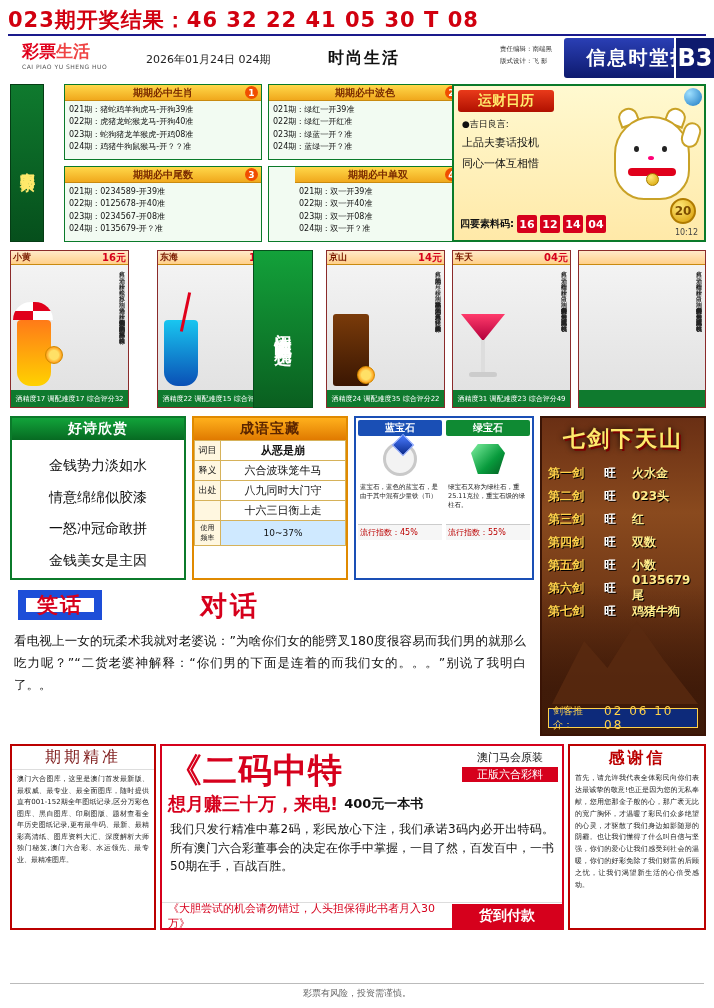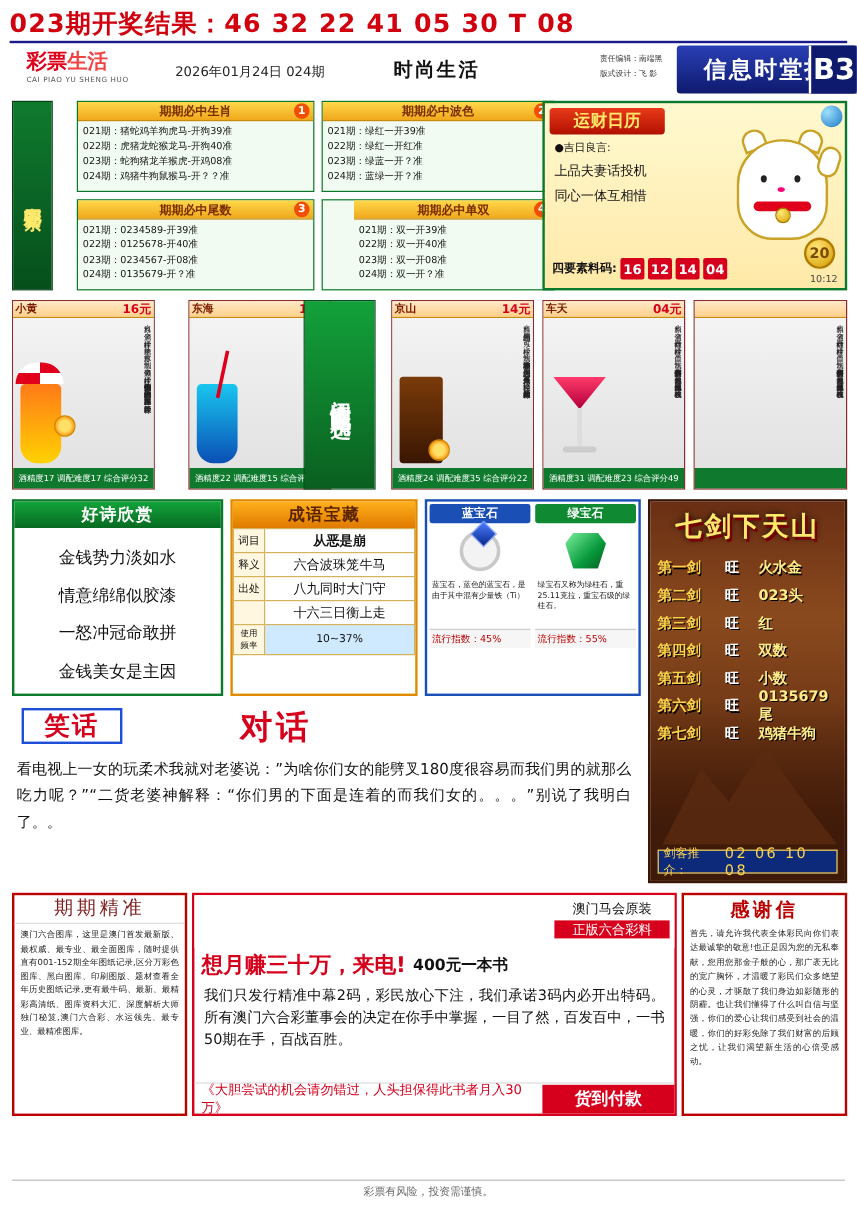"笑话" .joketag { border: 2px solid #1d4ed8 -> 8px solid #1d4ed8 }
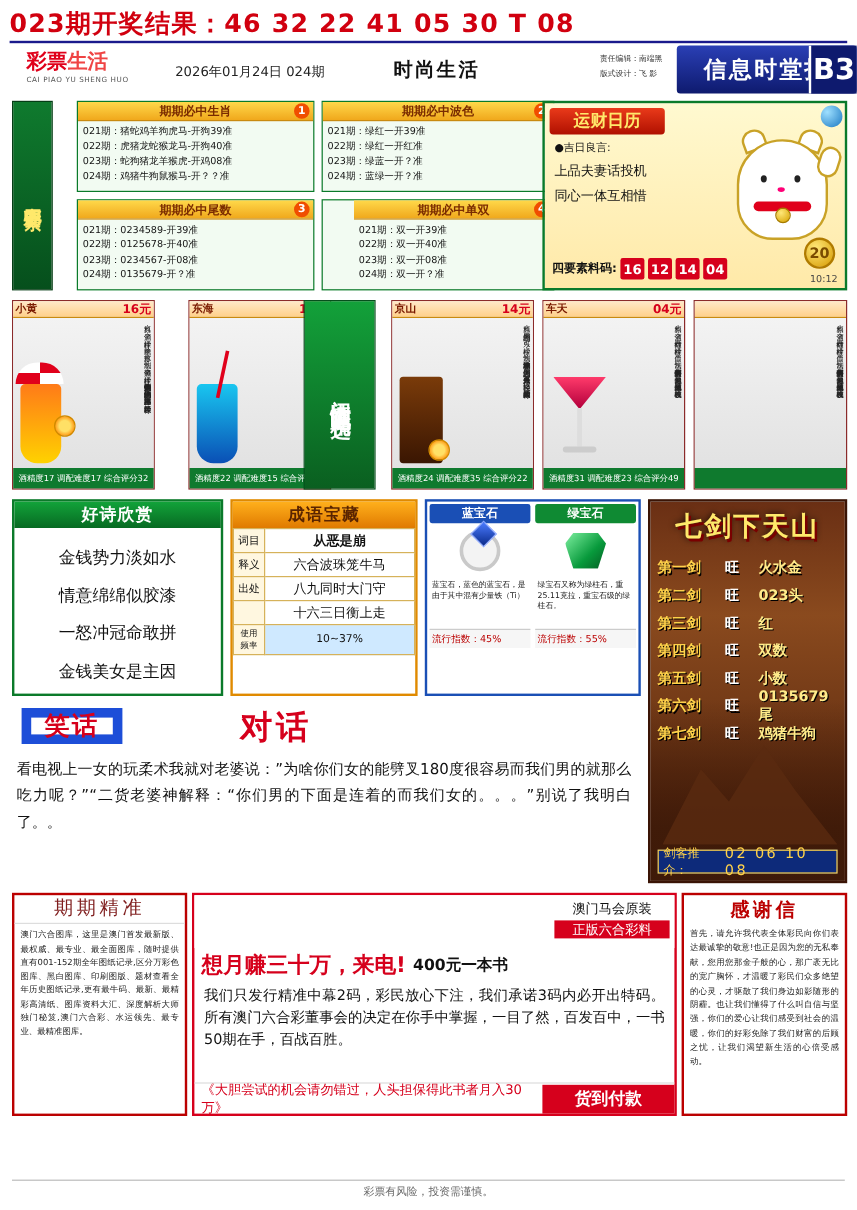"《二码中特" div.big { html: none -> <div>《二码中特</div> }
